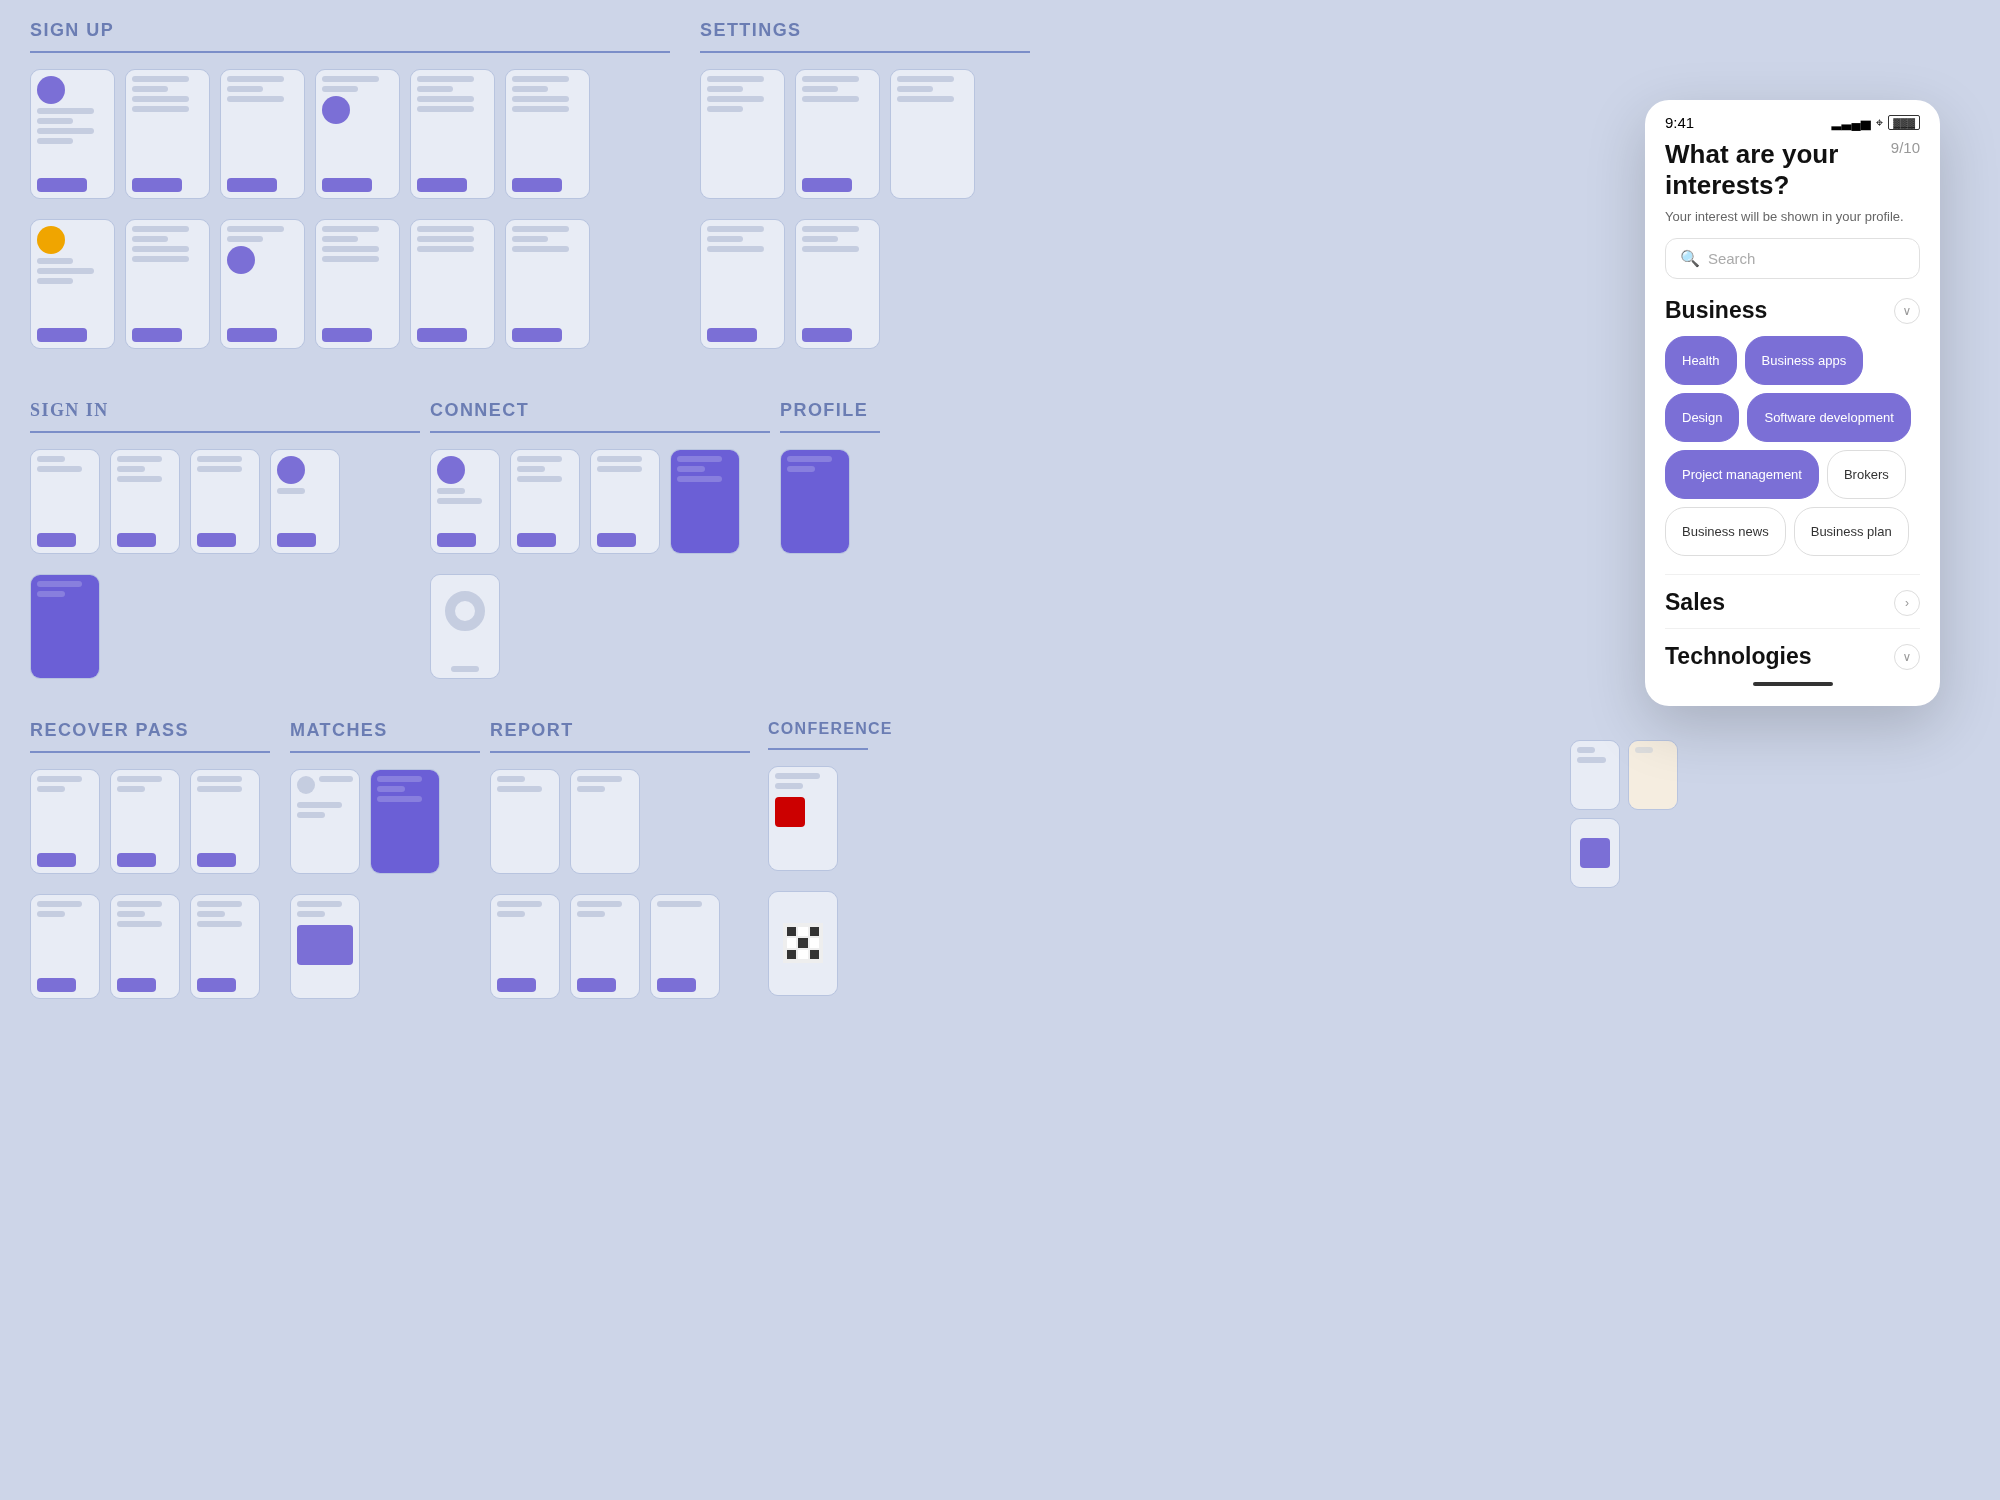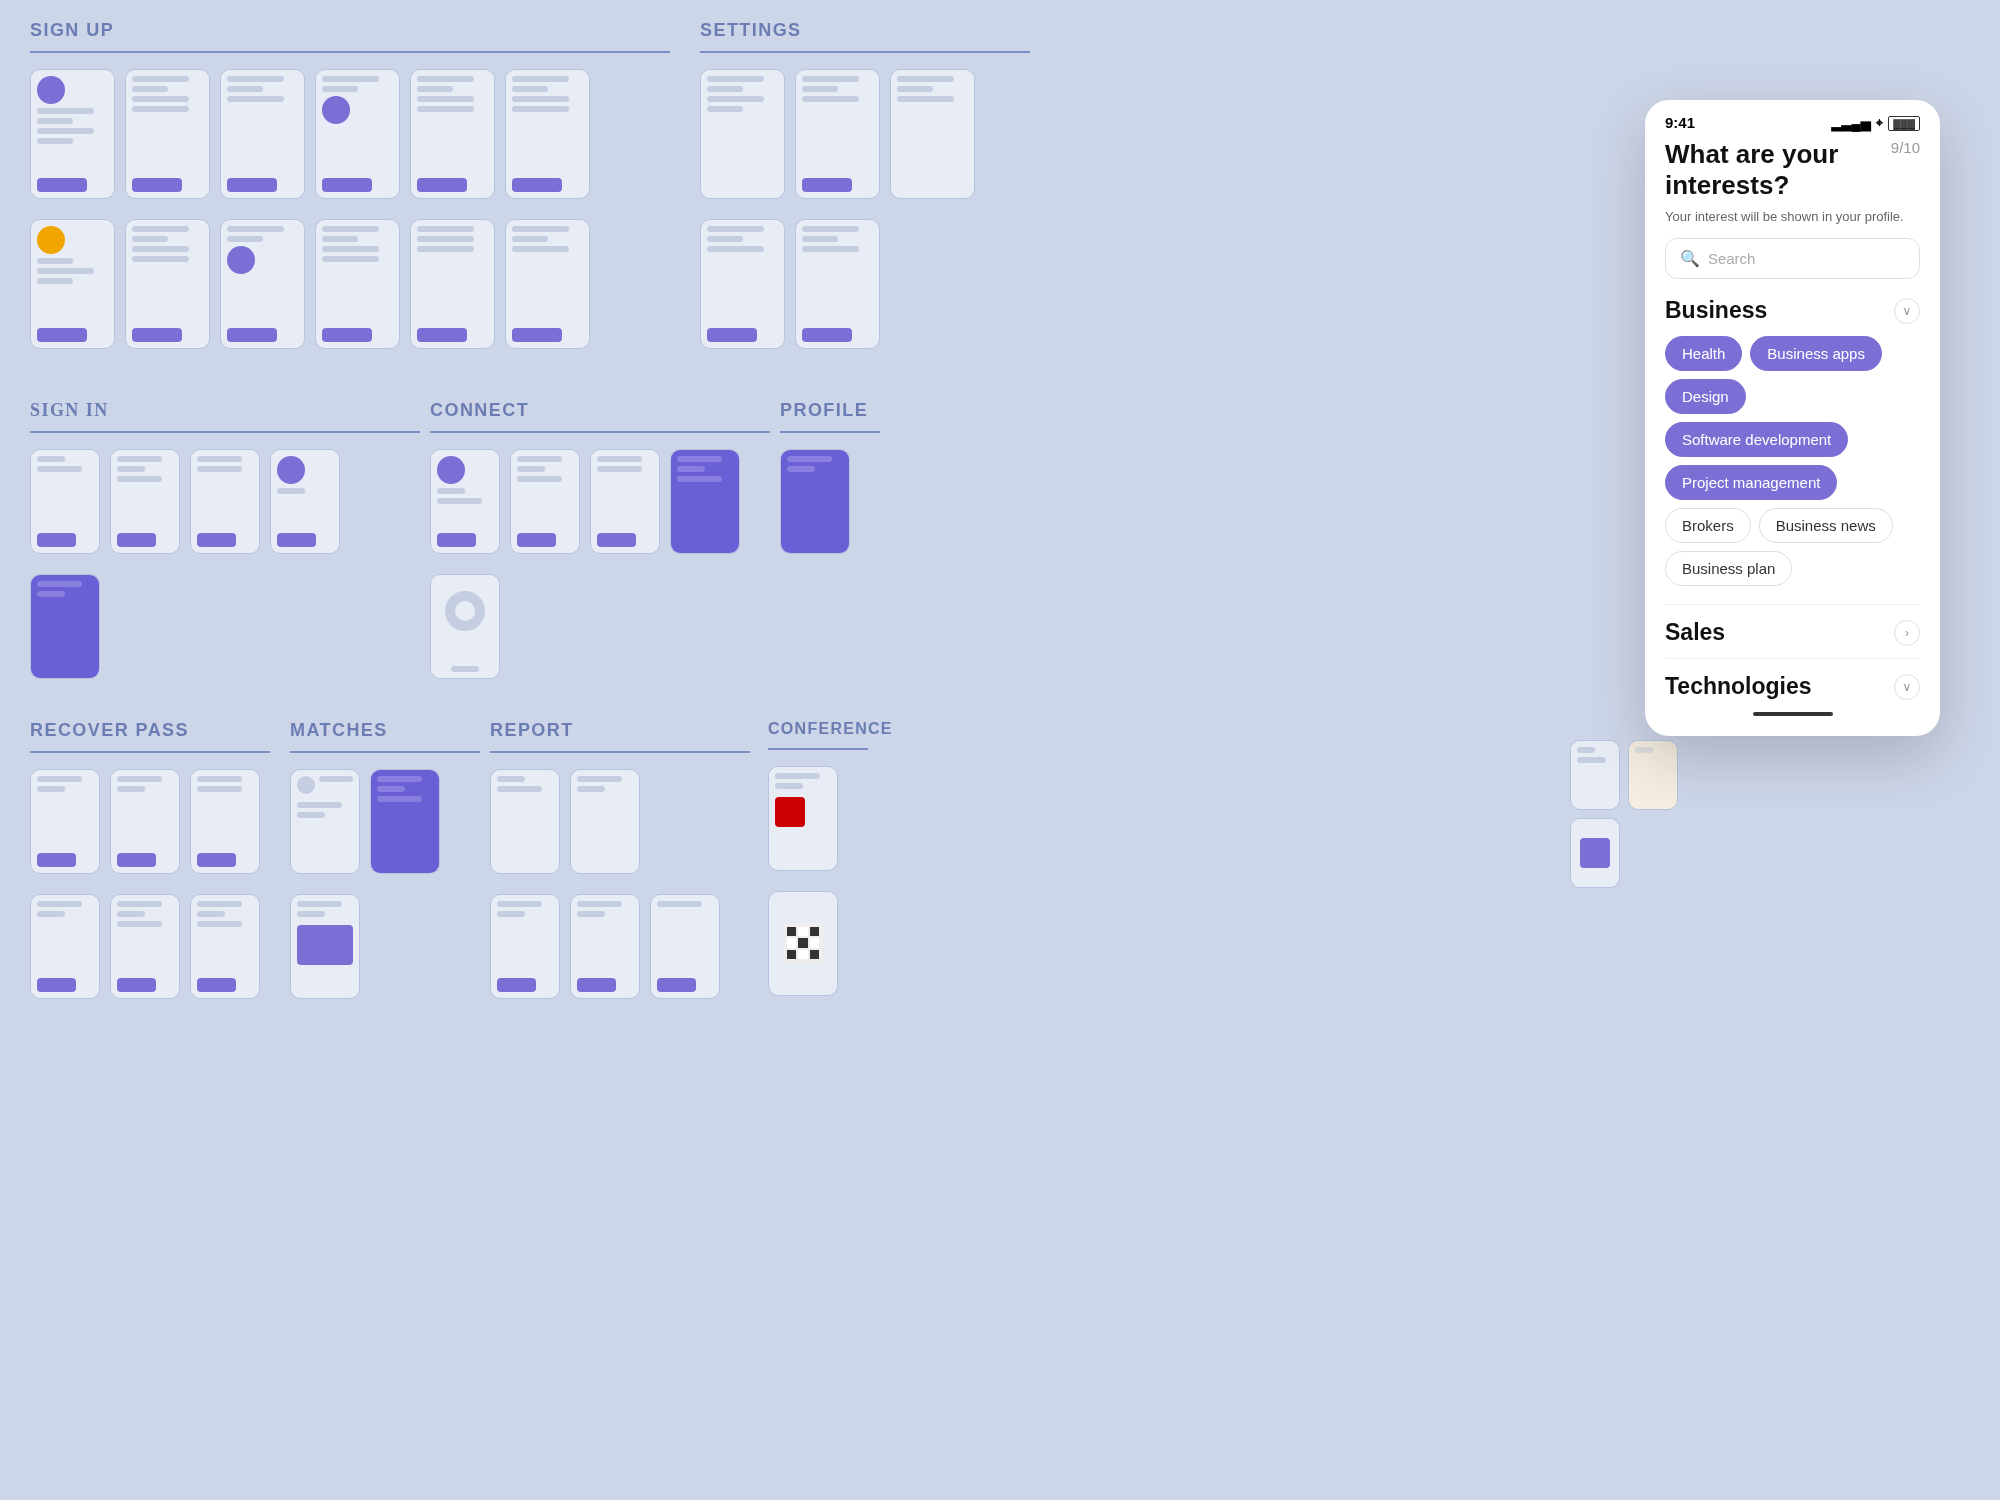"9:41" .phone-status-bar { align-items: flex-end -> center; font-weight: 700 -> 400 }
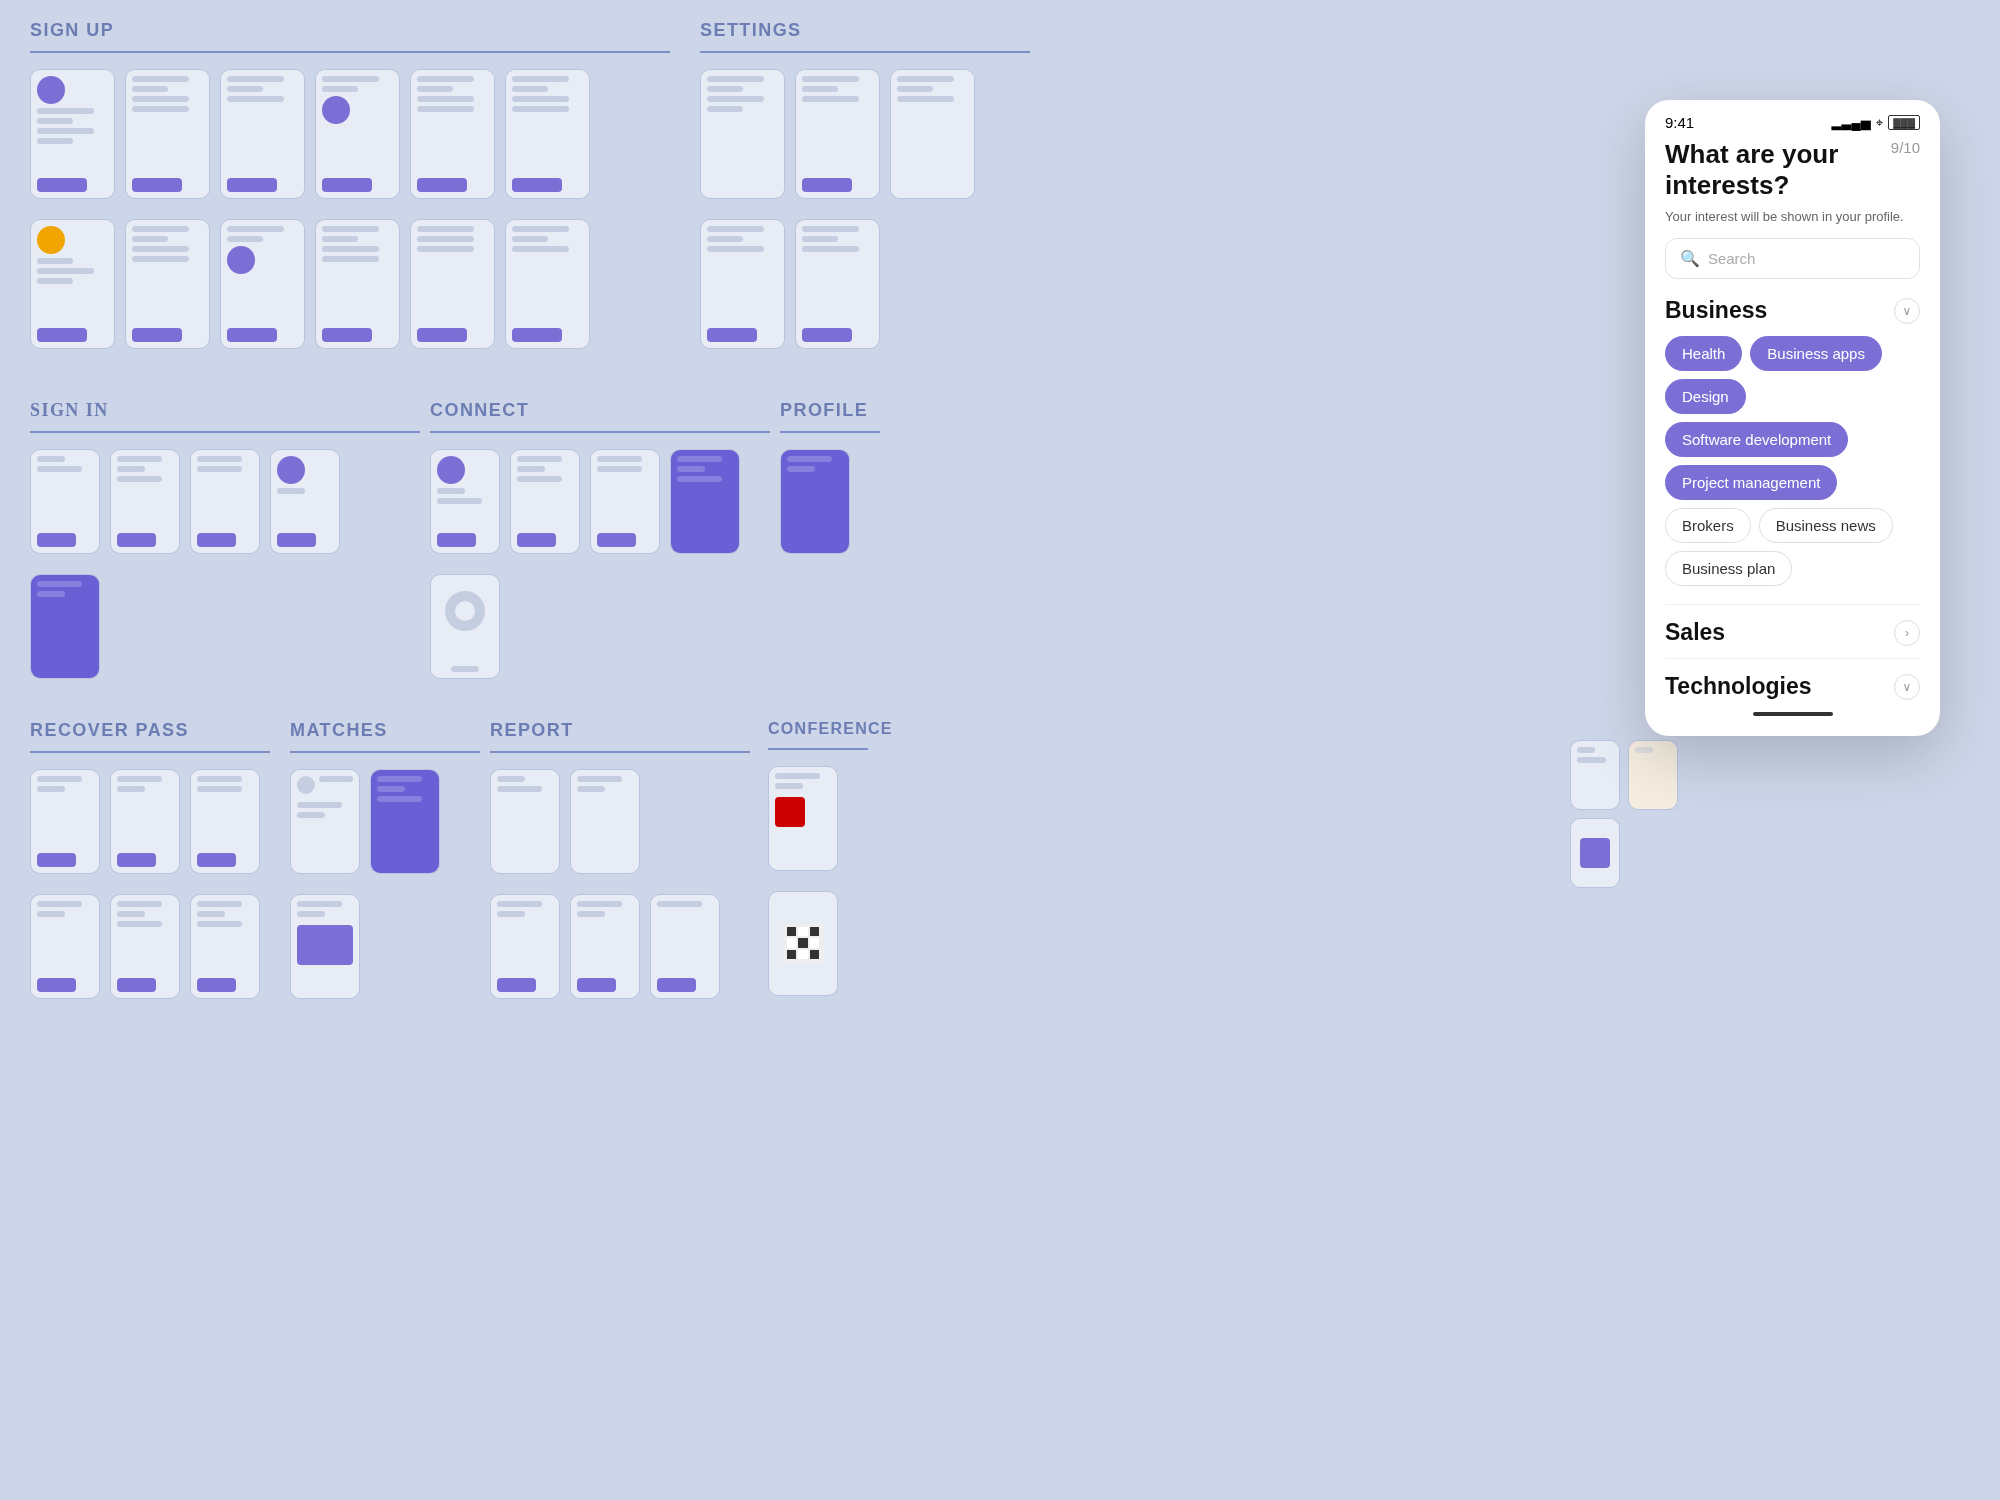"Health" .tag { font-size: 15px -> 13px; padding: 8px 16px -> 16px 16px }
